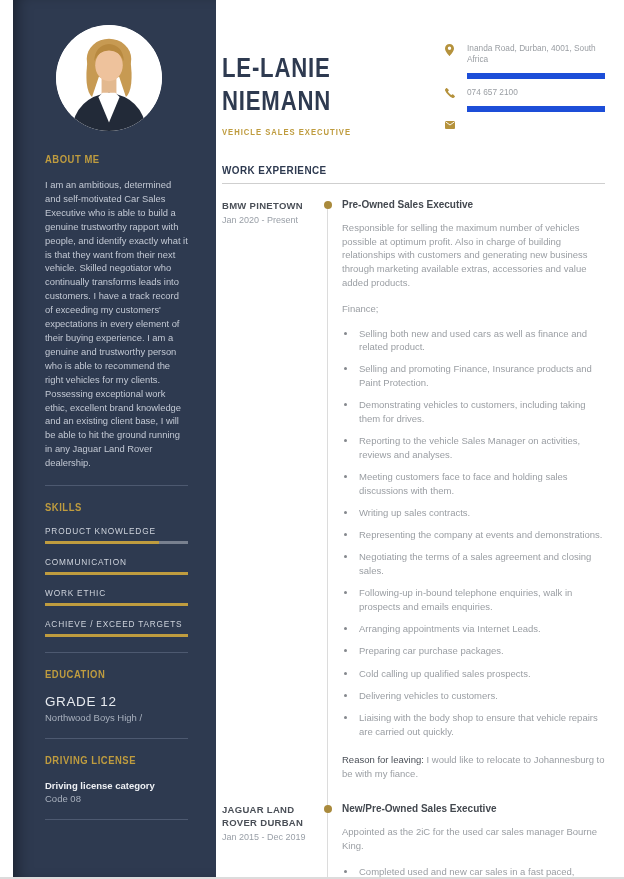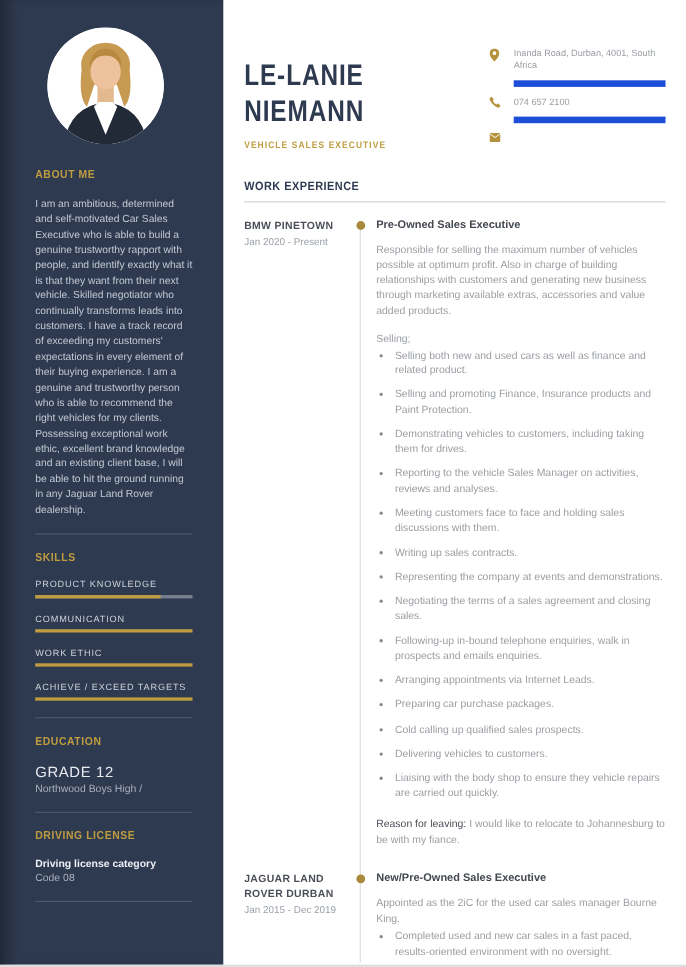"ABOUT ME" .sidebar { left: 0 -> 13px }
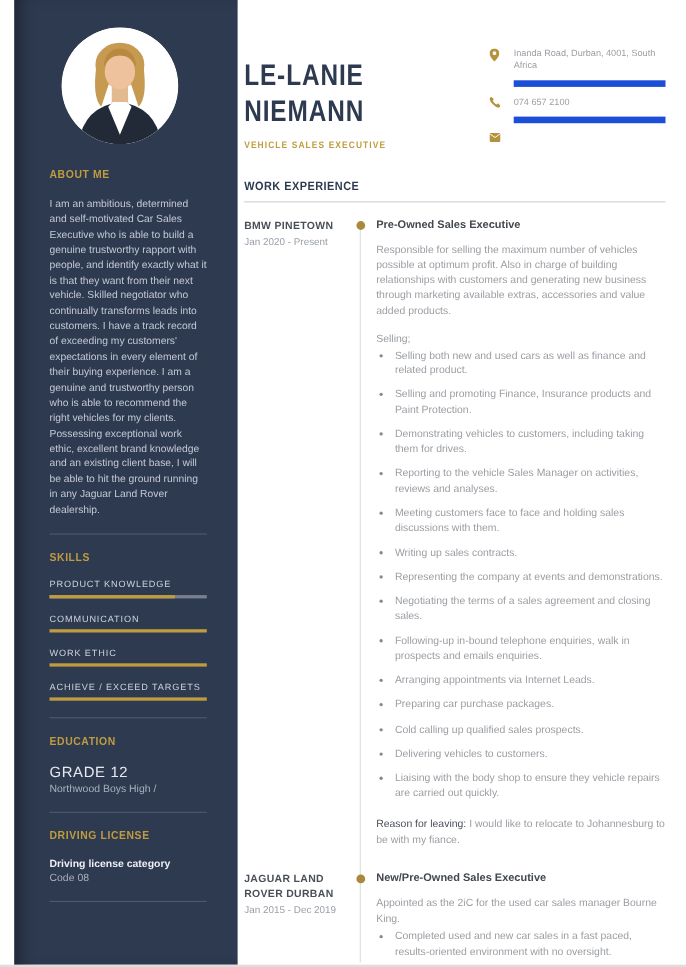"Selling;" p.duties { text: Selling -> Finance }
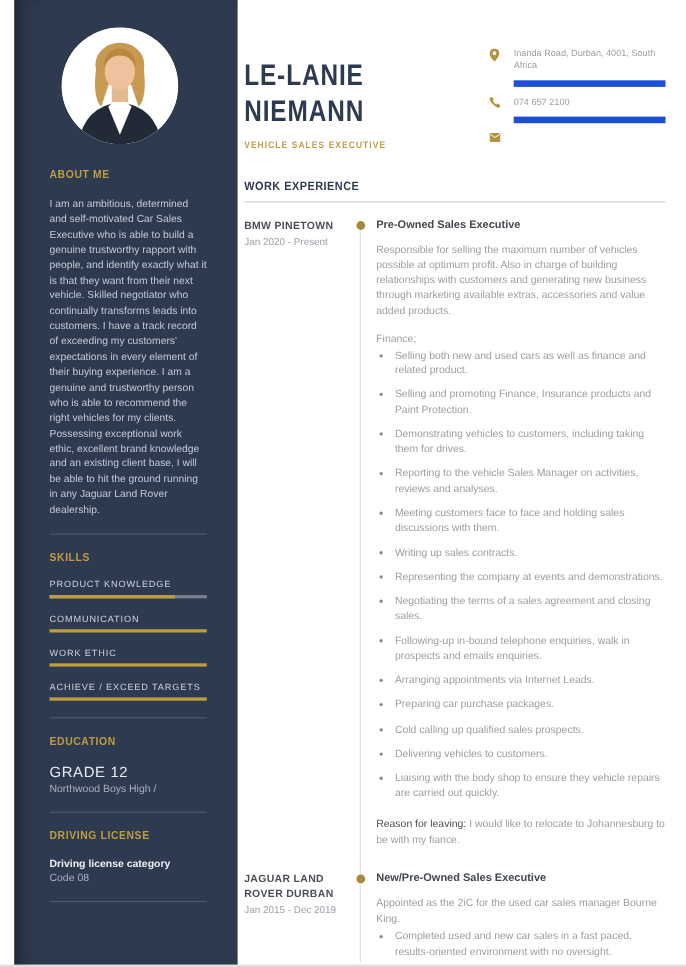"Selling both new and used" ul.bullets { margin: 3px 0 0 -> 13px 0 0 }
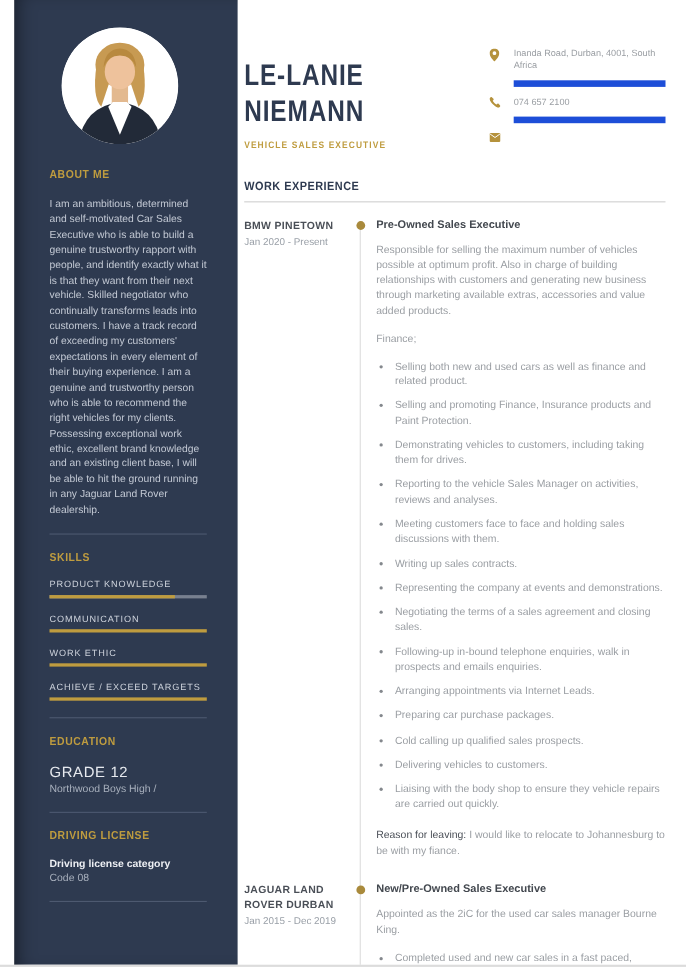"Liaising with the body shop" li { text: they -> that }
